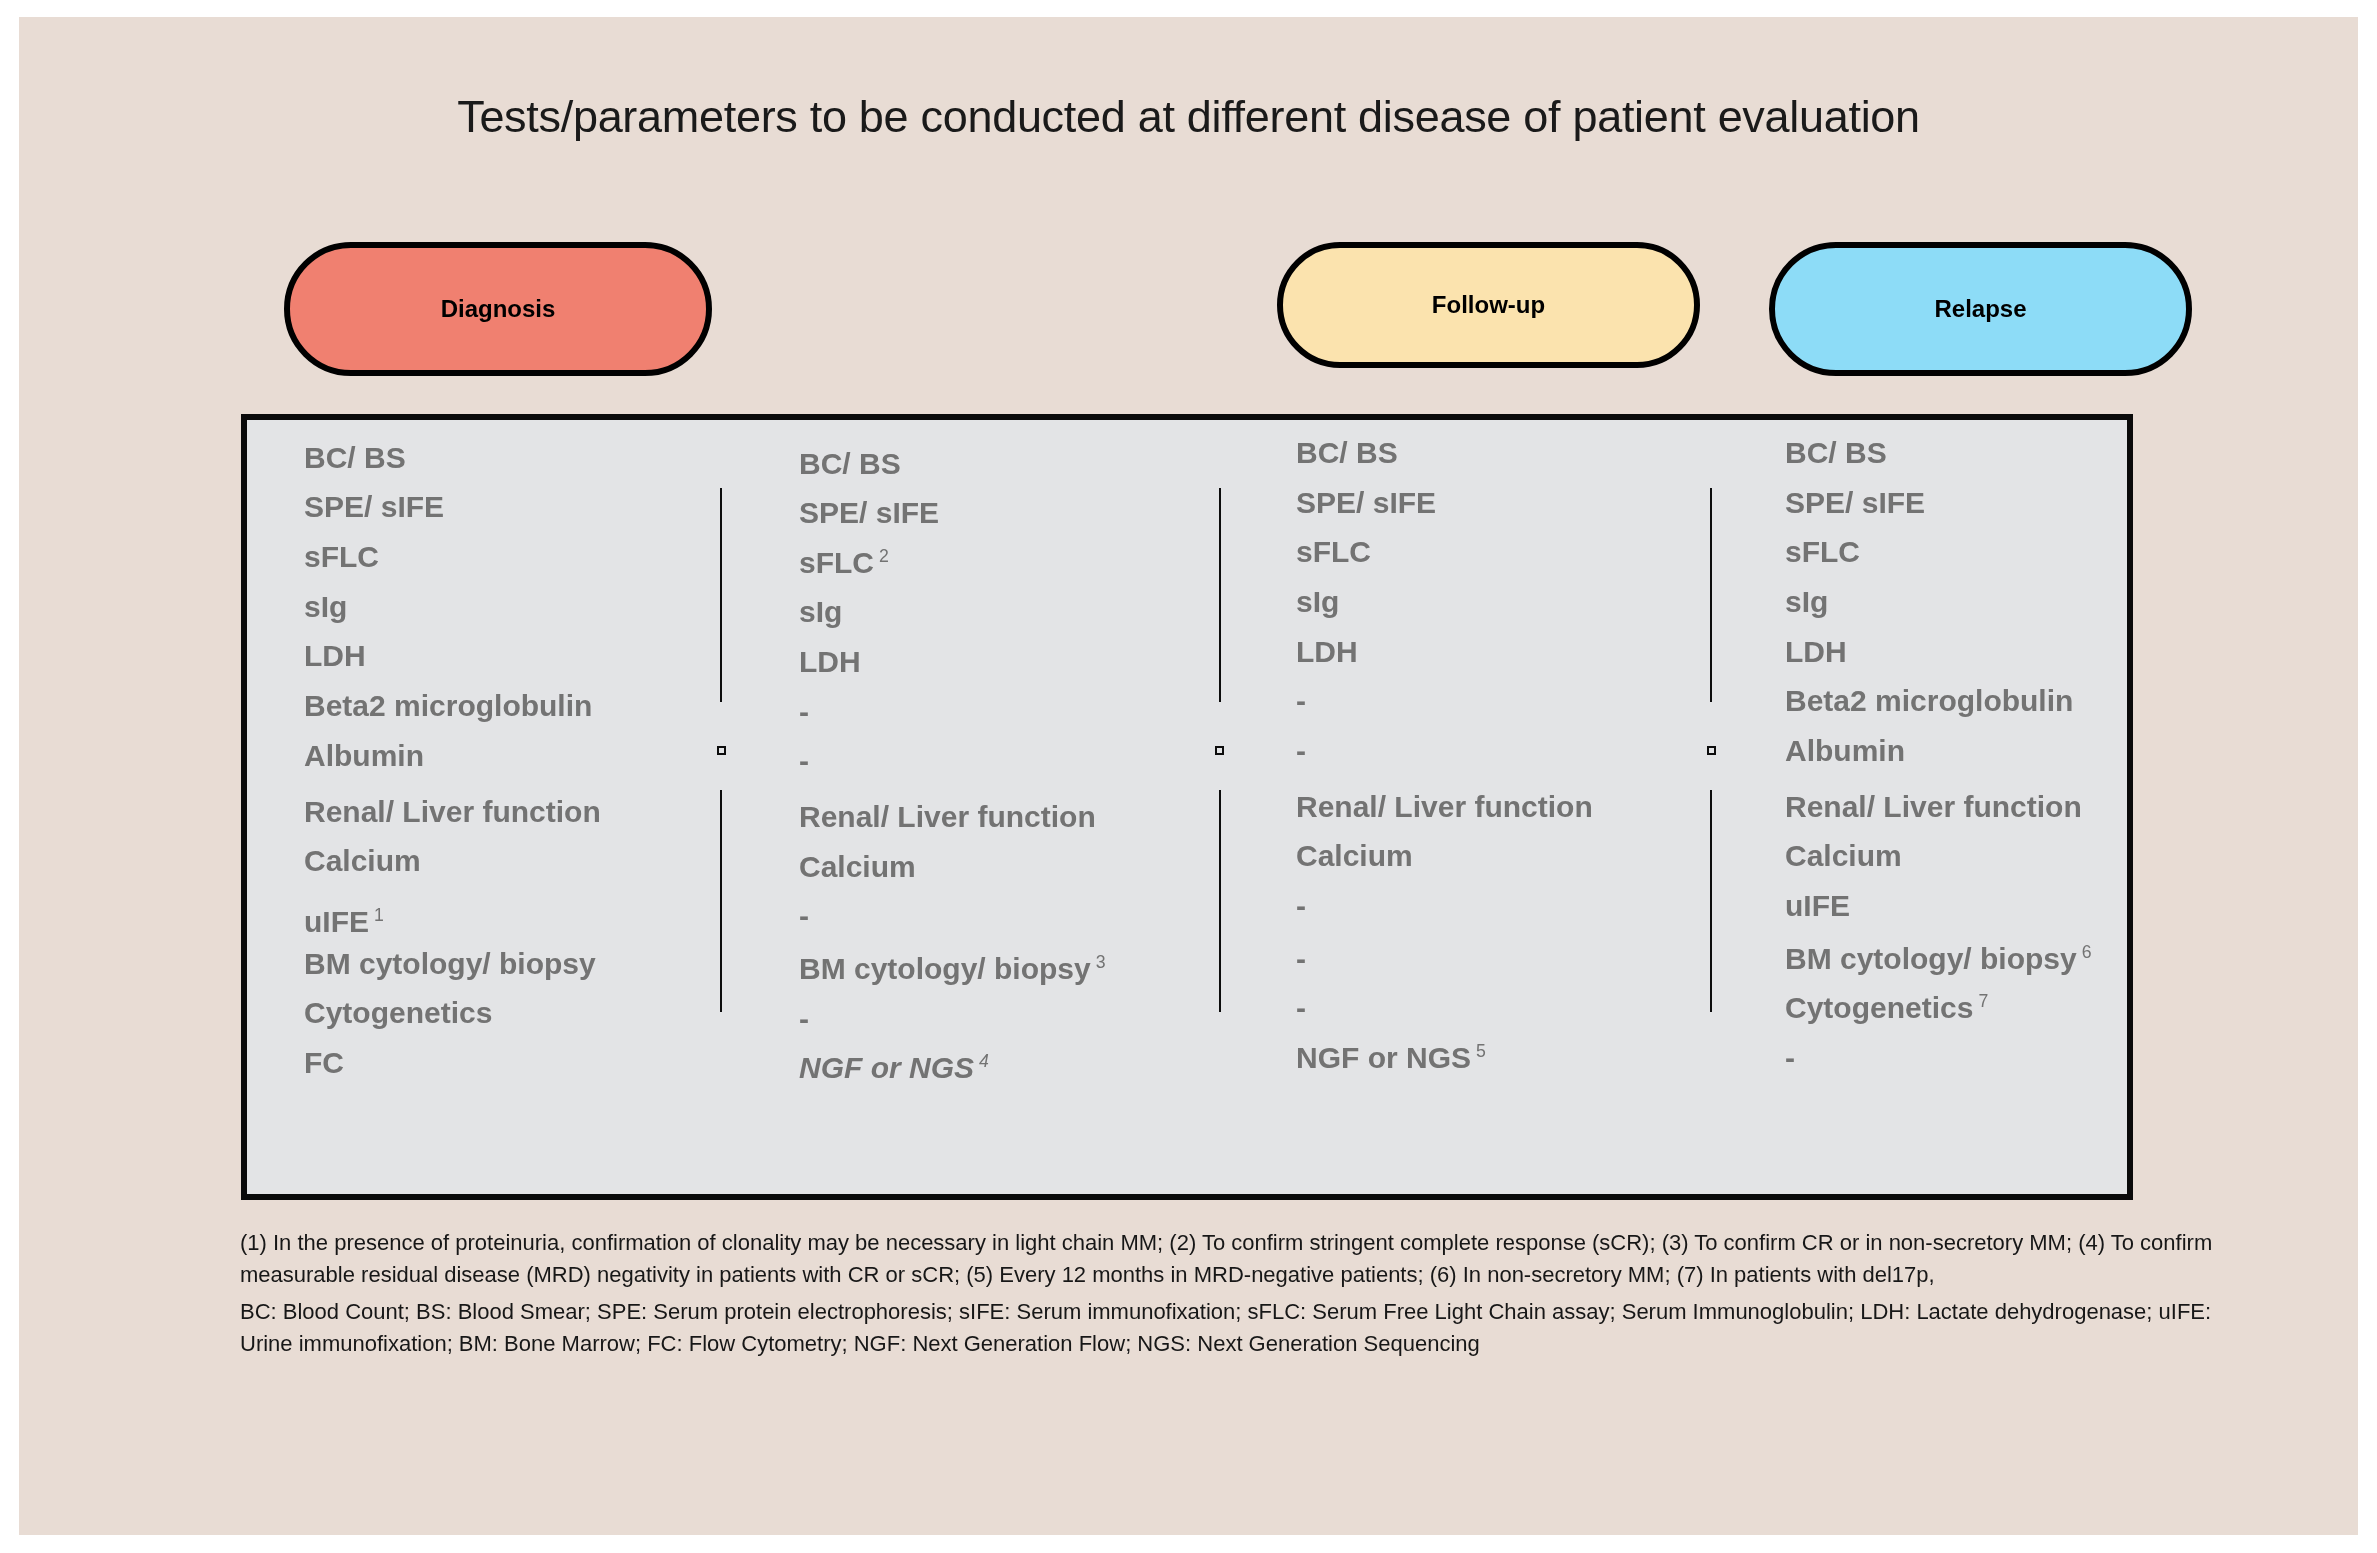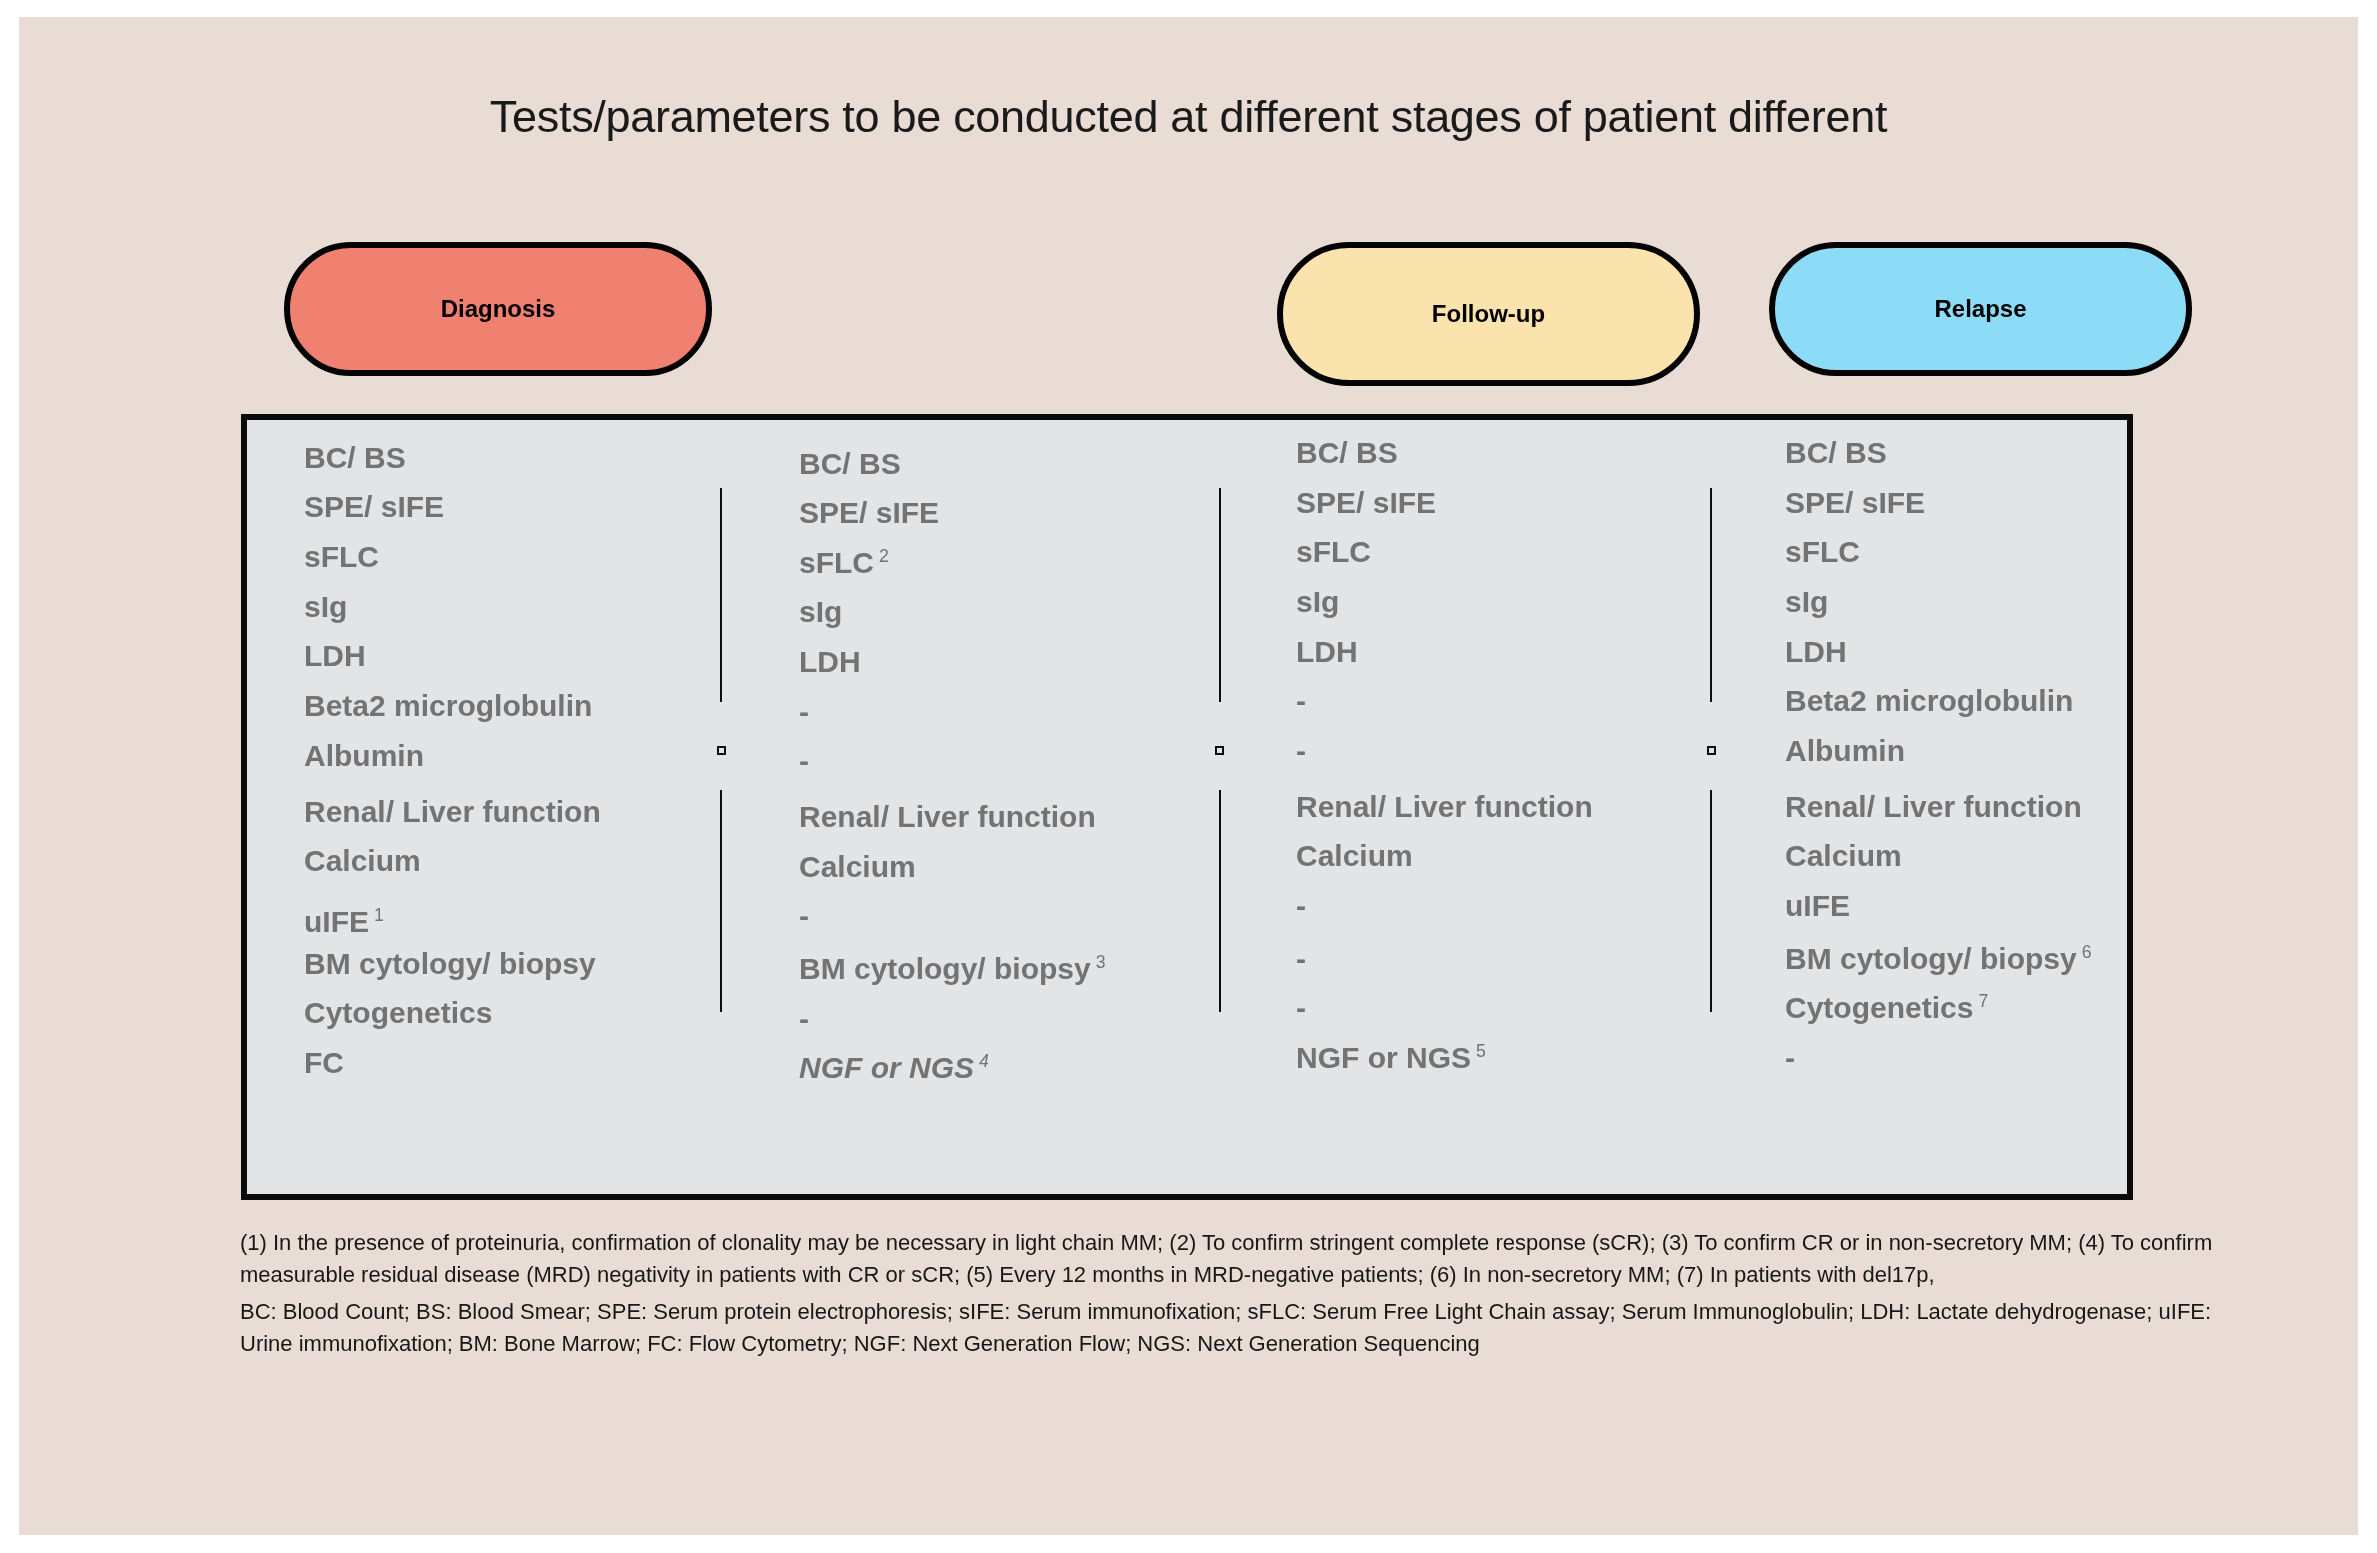"Tests/parameters to be conducted at" div { text: stages of patient different -> disease of patient evaluation }
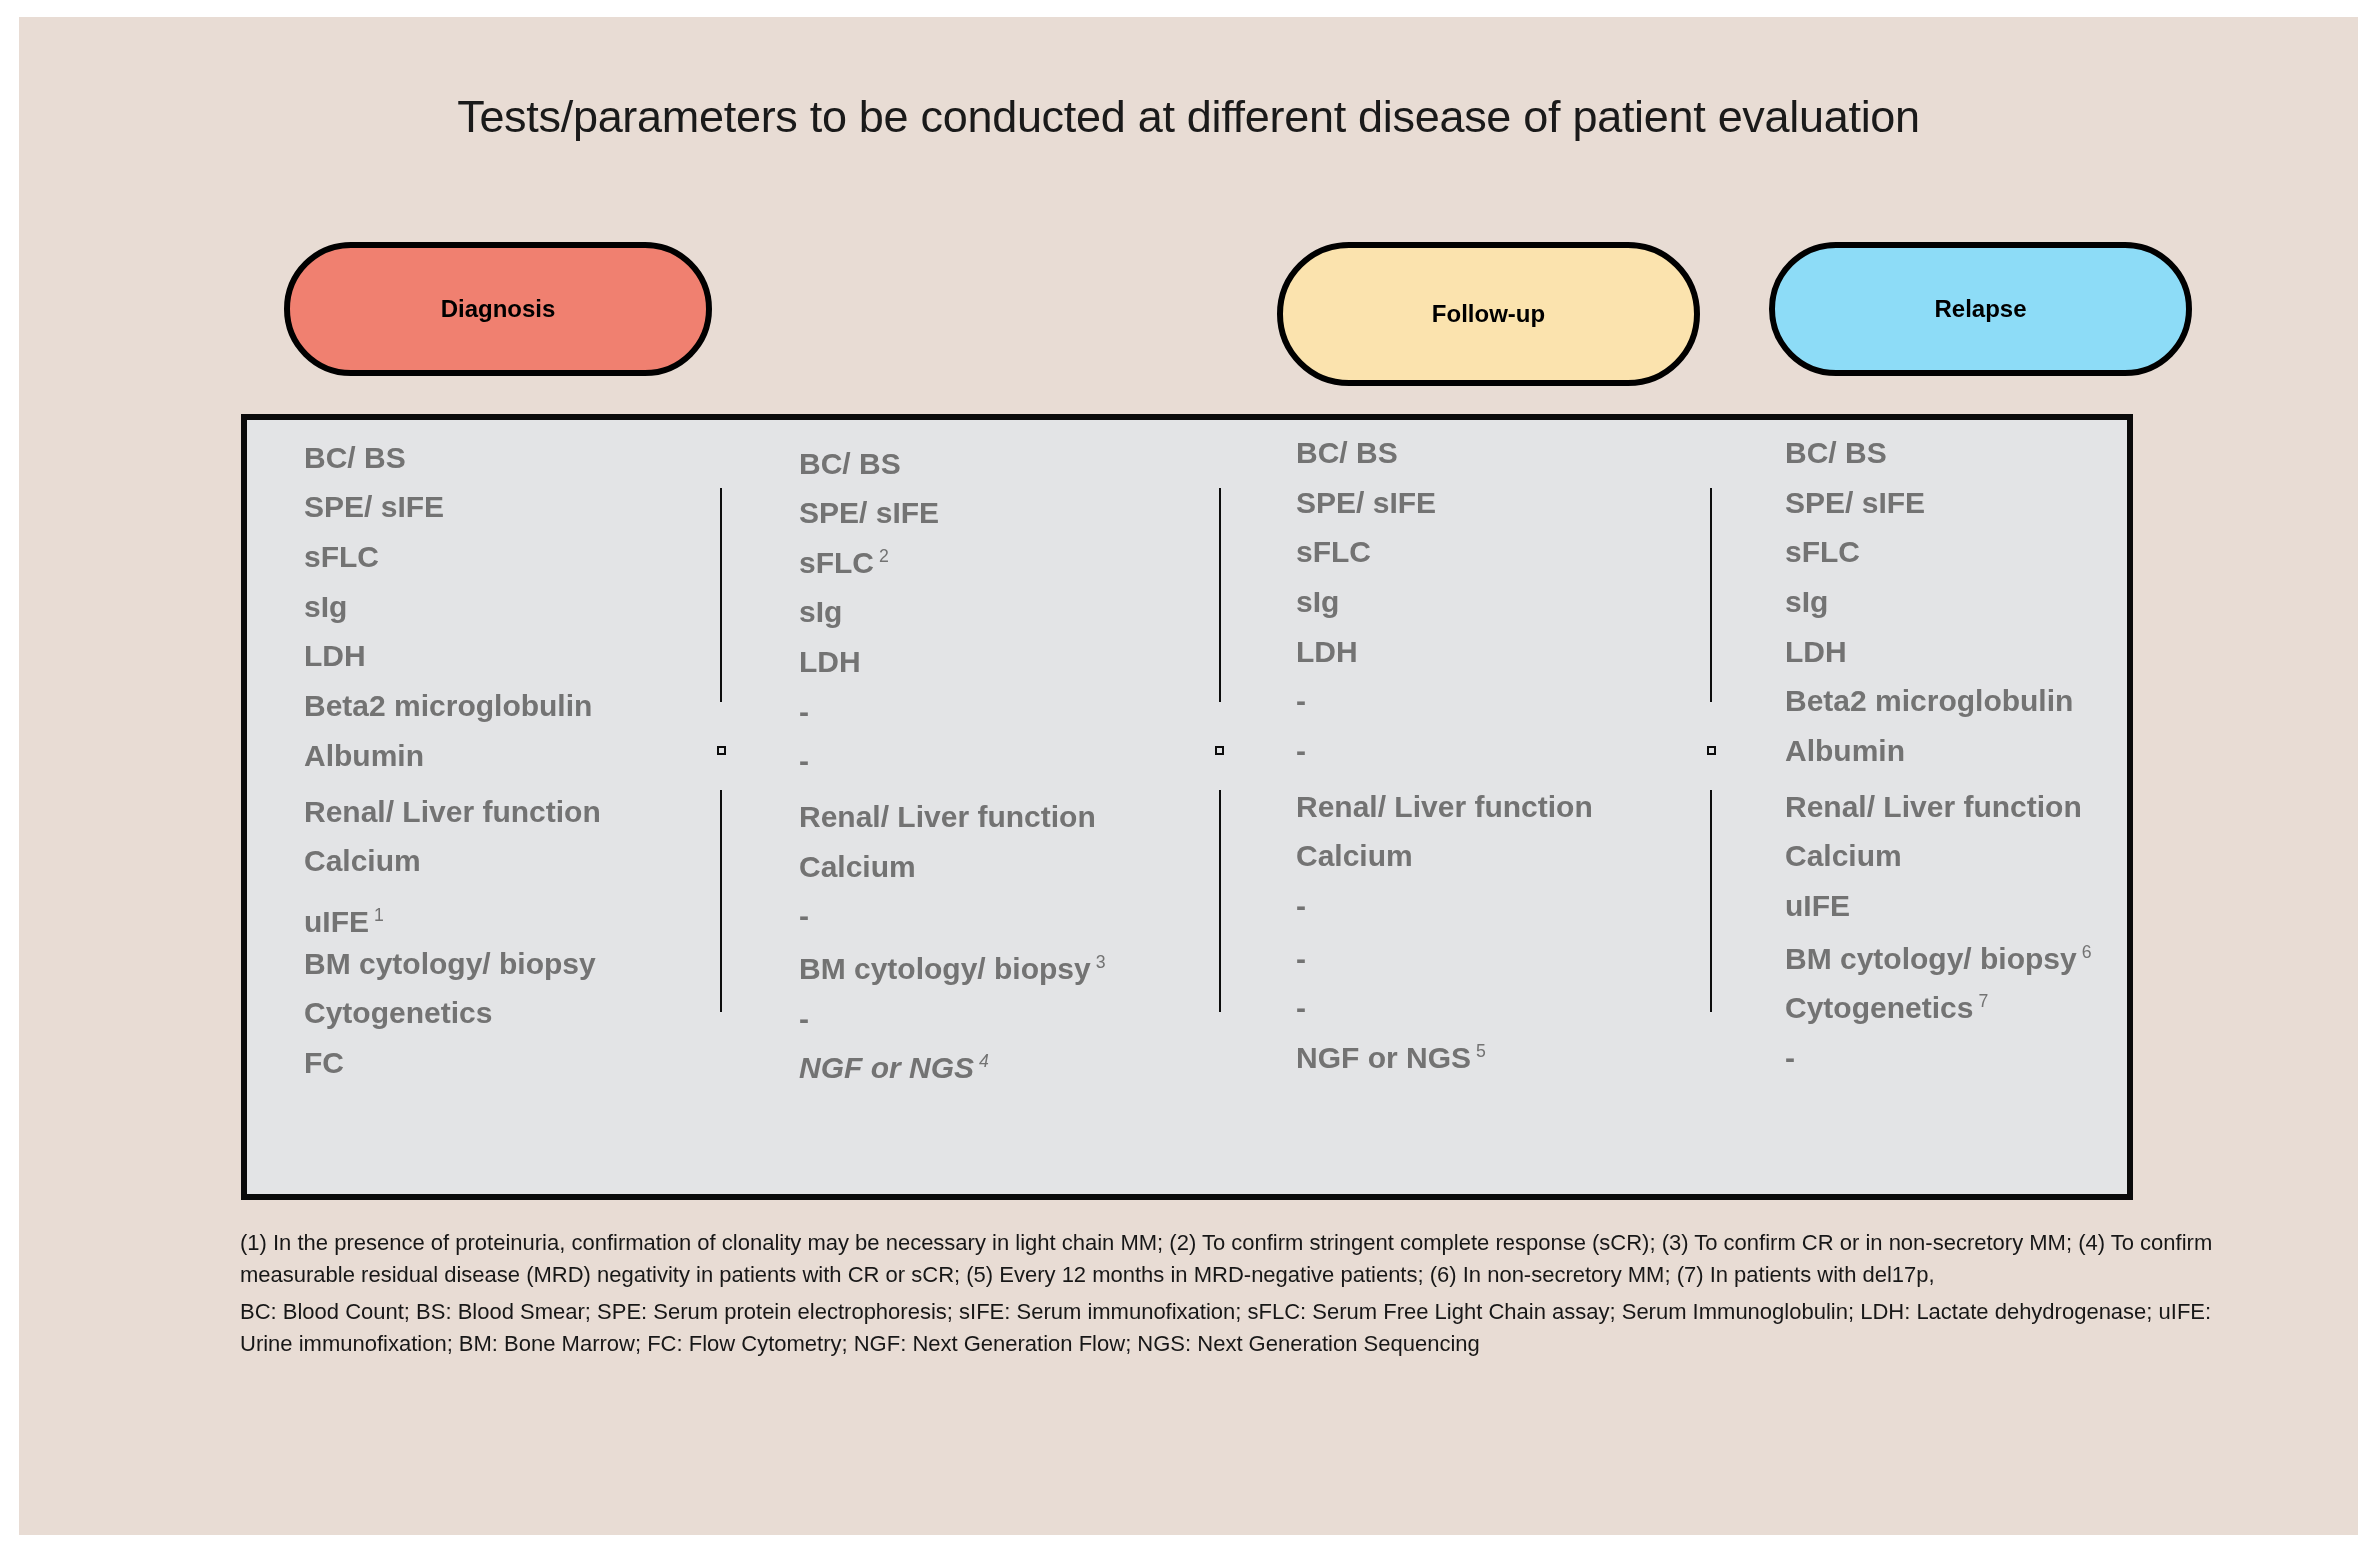"Follow-up" #pill-2 { height: 144px -> 126px }
